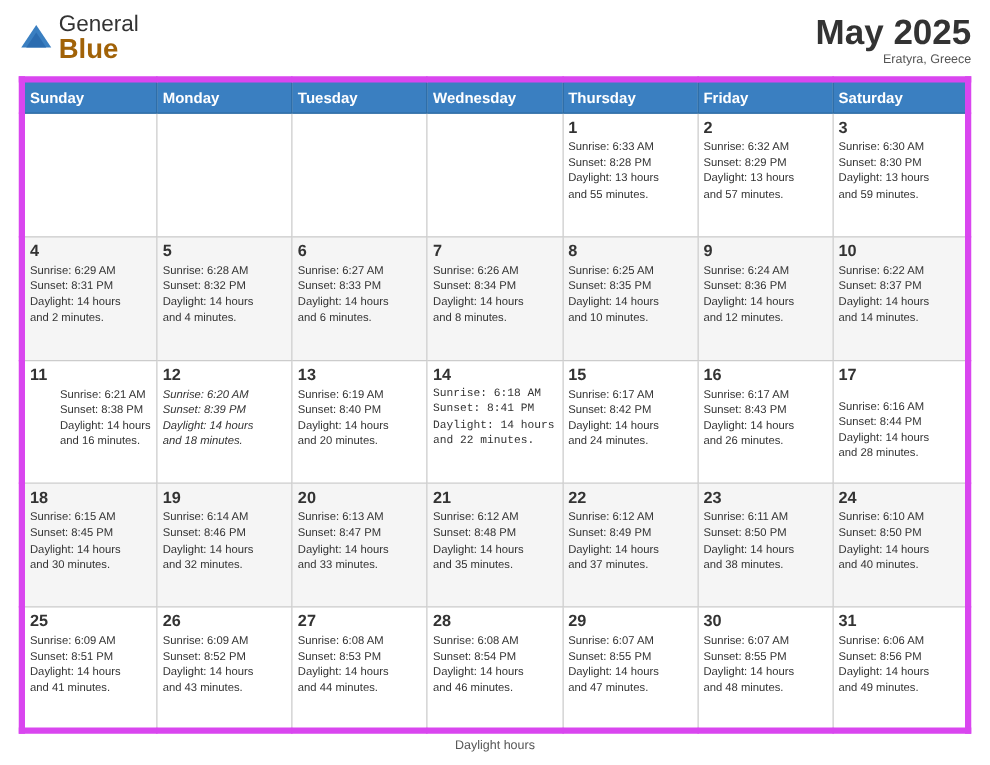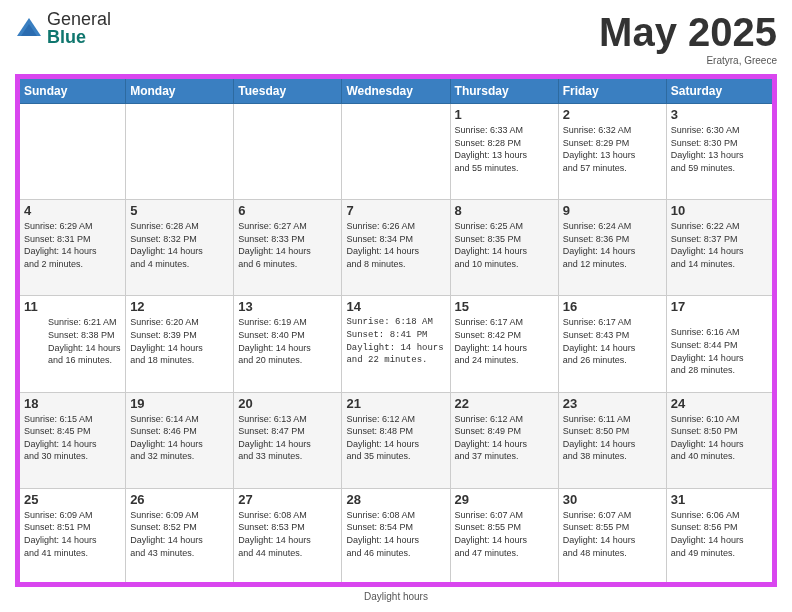"Blue" .logo-blue { color: #0f766e -> #a16207; font-size: 18px -> 22px }
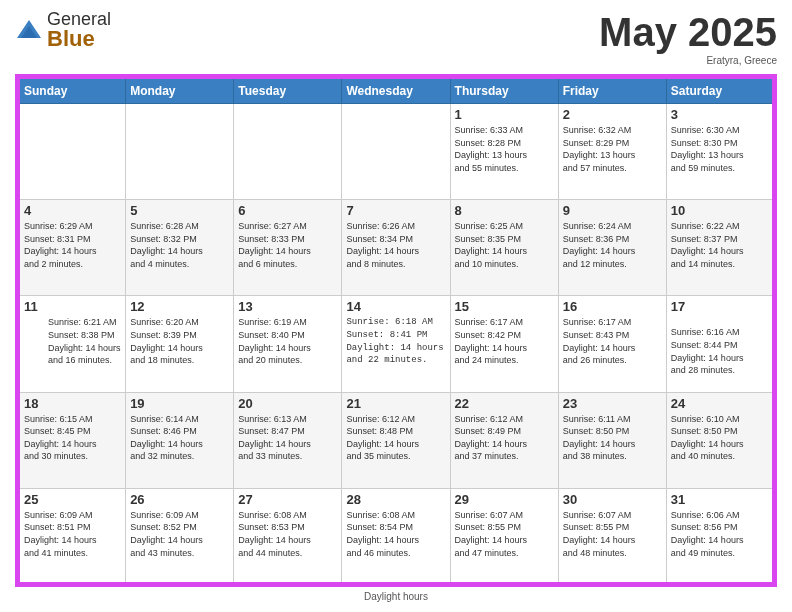"May 2025" .month-title { font-size: 40px -> 28px }
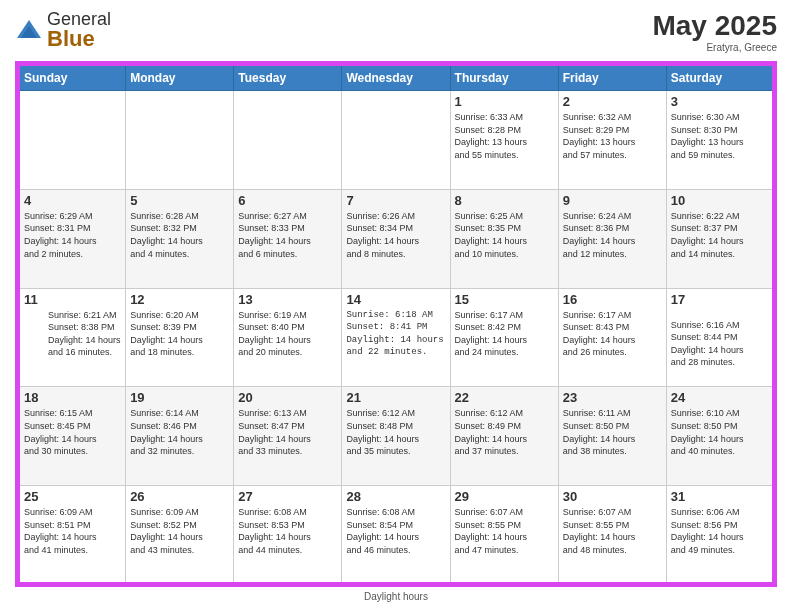"Sunrise: 6:20 AM" div.day-info { font-style: none -> italic }
